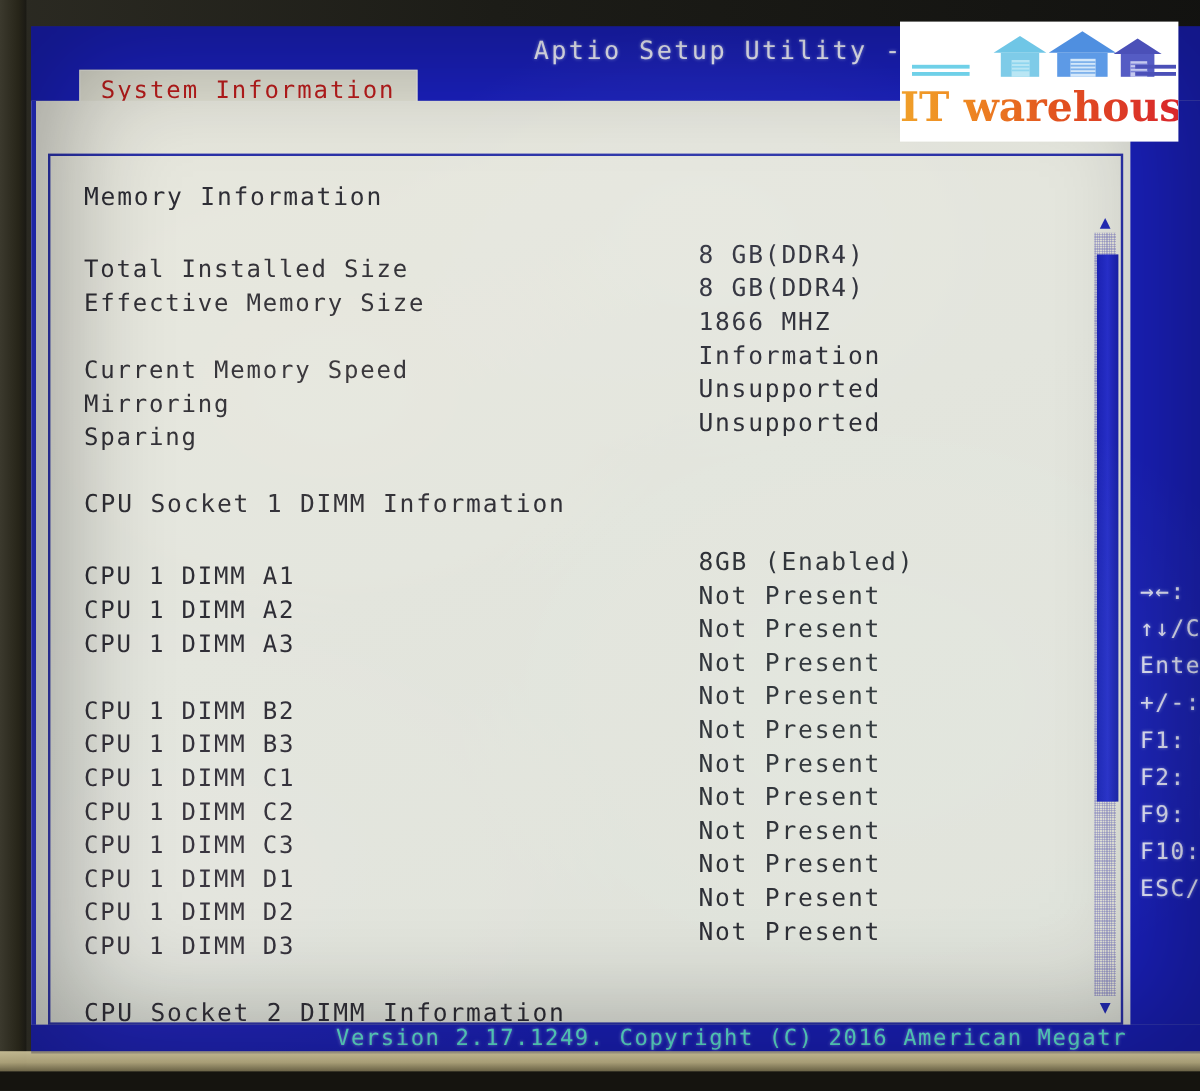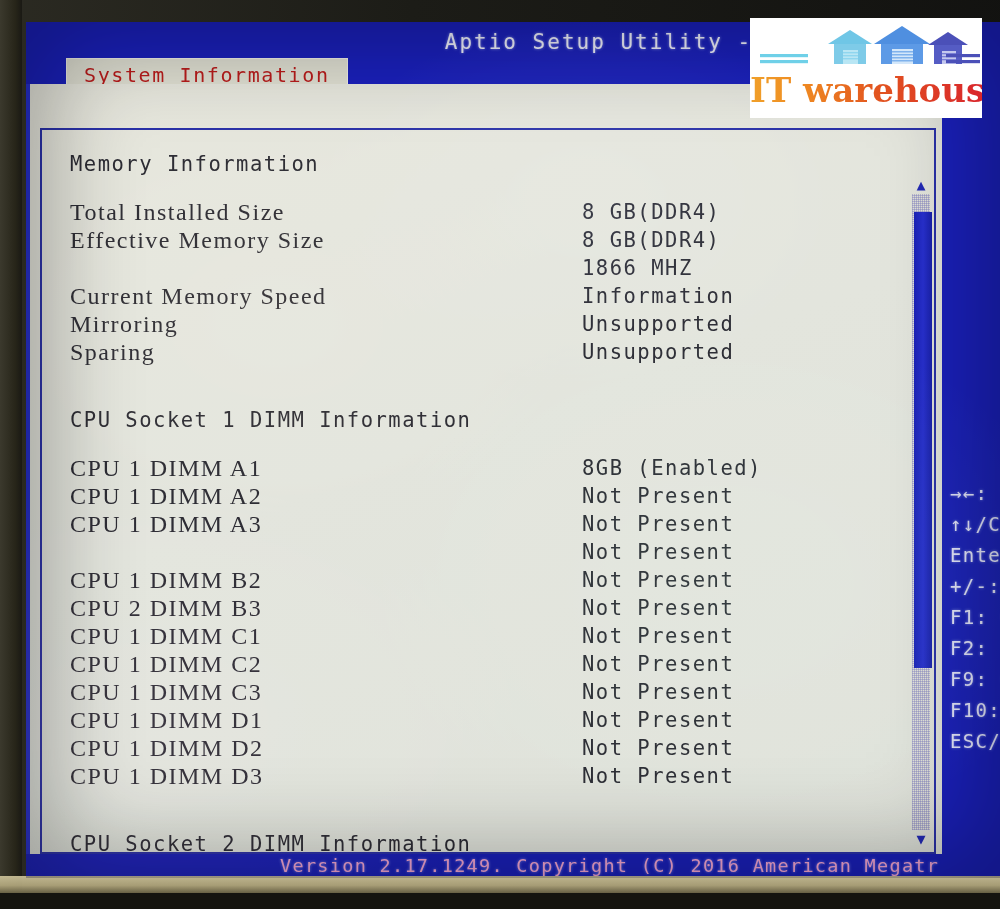"Total Installed Size" .row .lab { font-family: Liberation Serif, serif -> none; font-size: 24px -> 20px; top: 0 -> 12px }
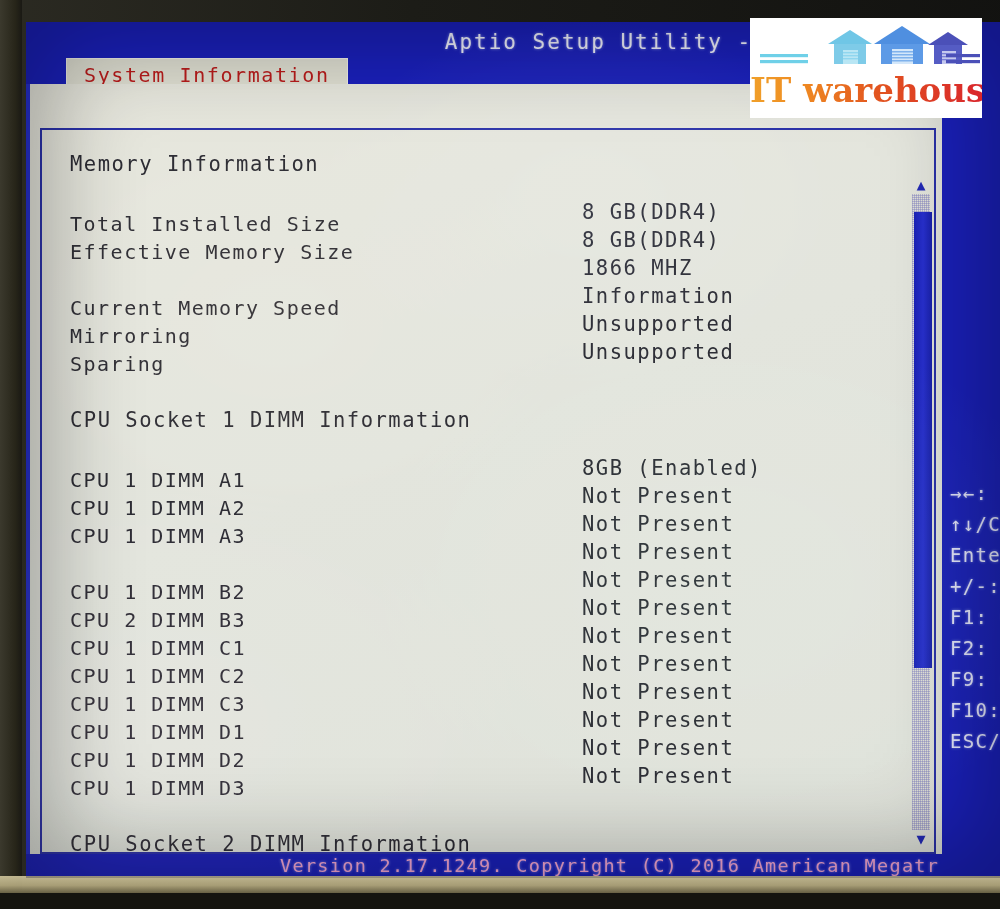"CPU 2 DIMM B3" span.lab { text: 2 -> 1 }
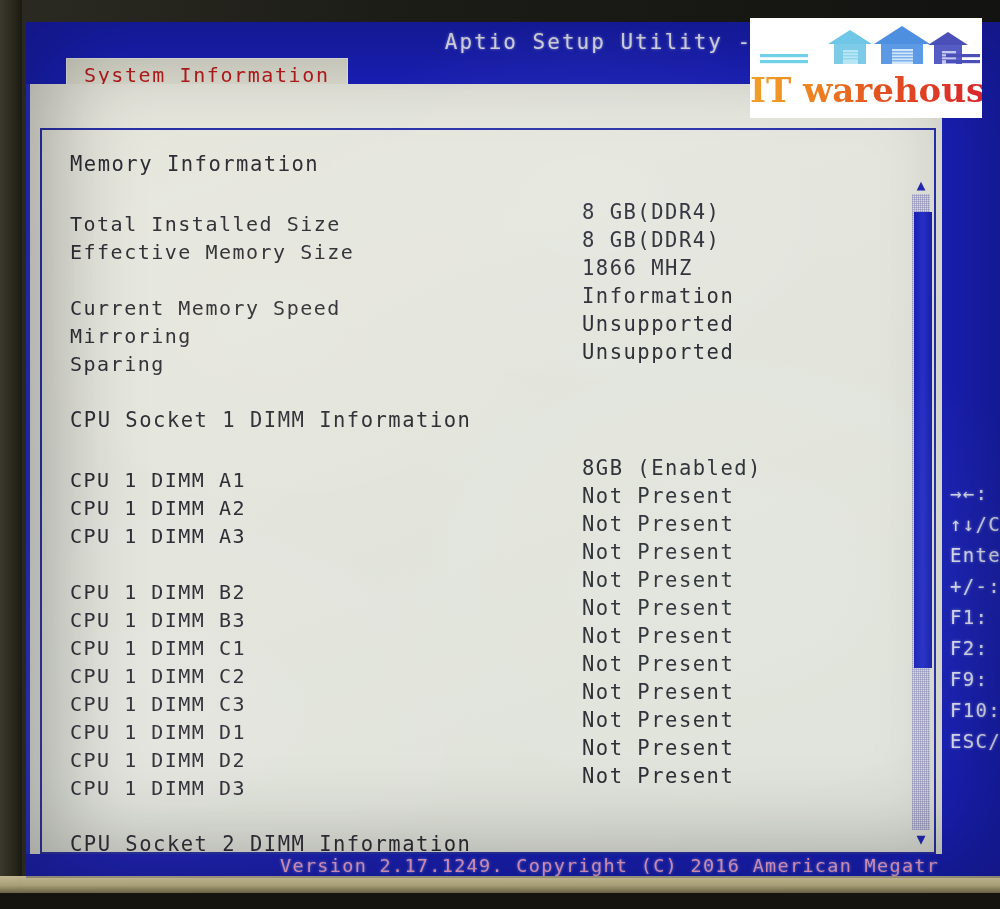"Version 2.17.1249. Copyright (C) 2016" .version-text { color: #f9a8d4 -> #5eead4 }
